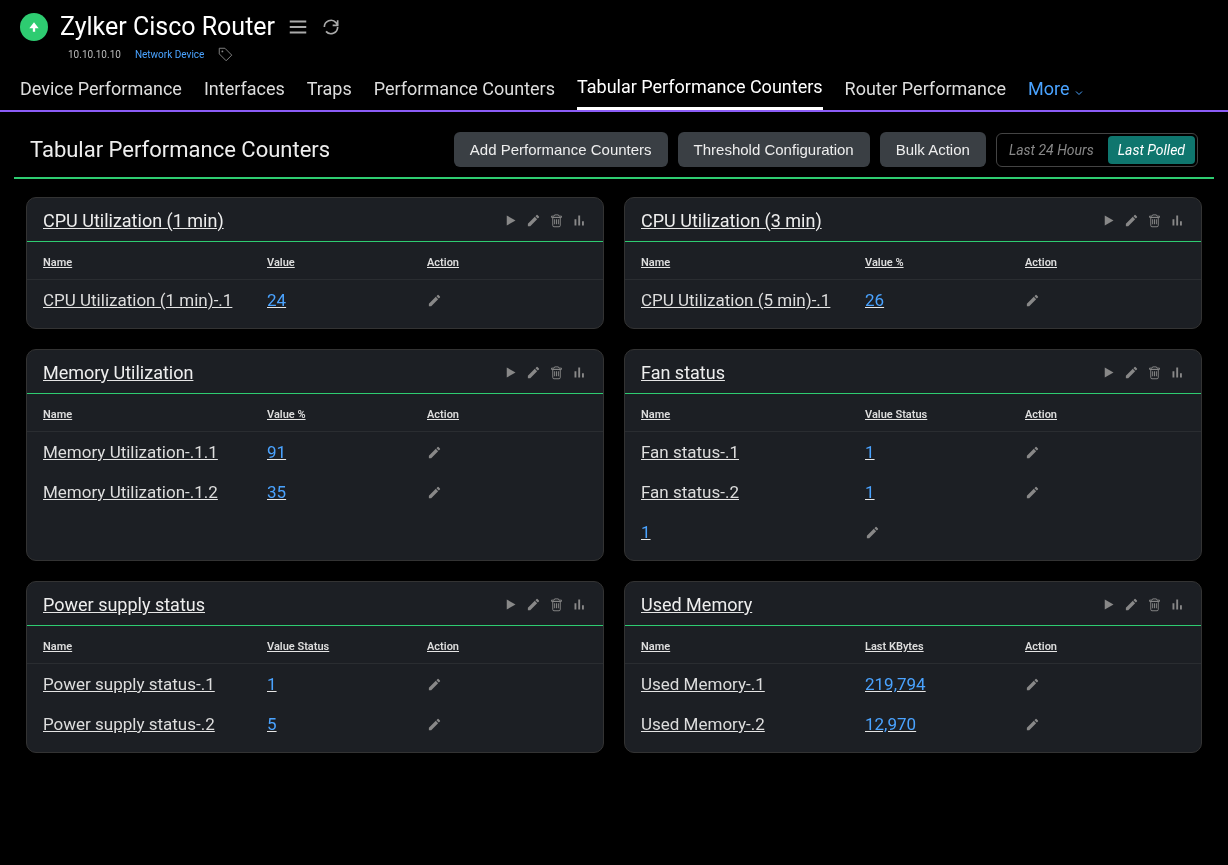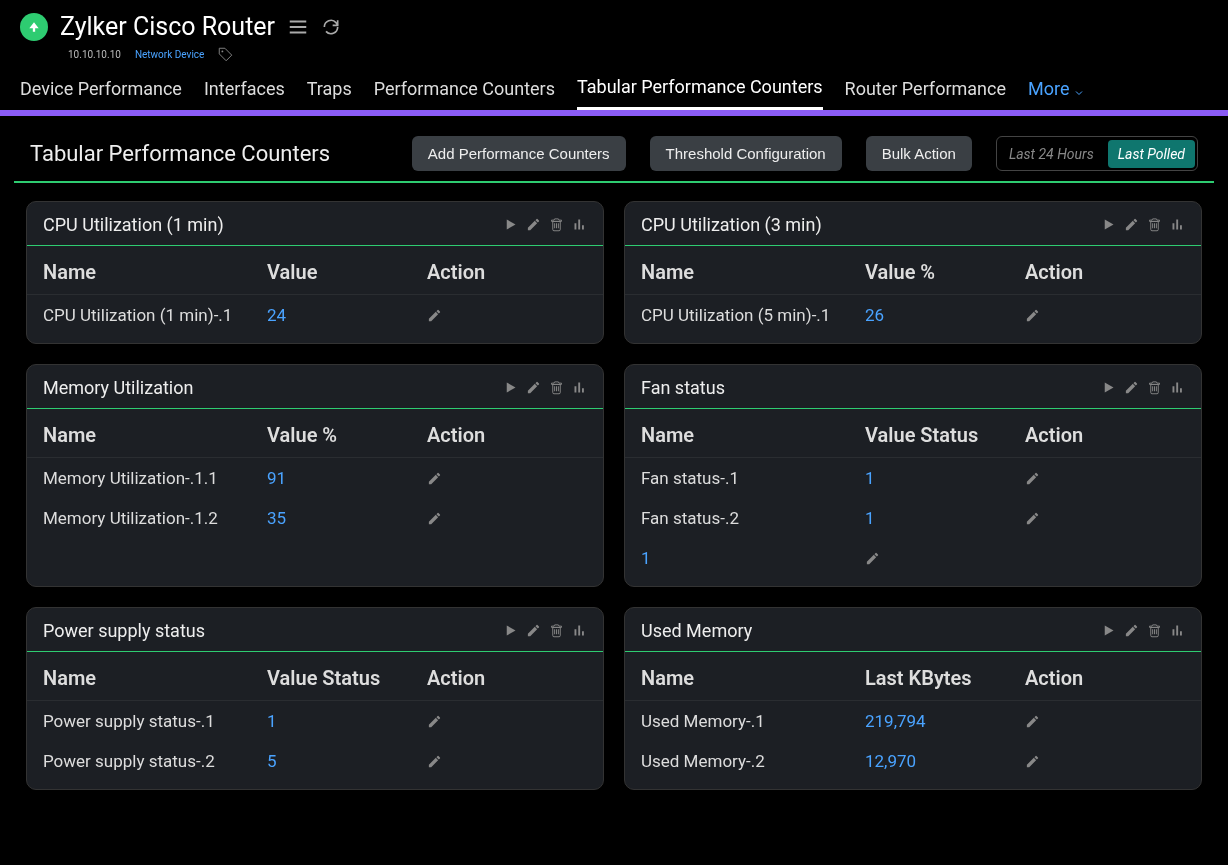"Device Performance" .tabs { border-bottom: 6px solid #8b5cf6 -> 2px solid #8b5cf6 }
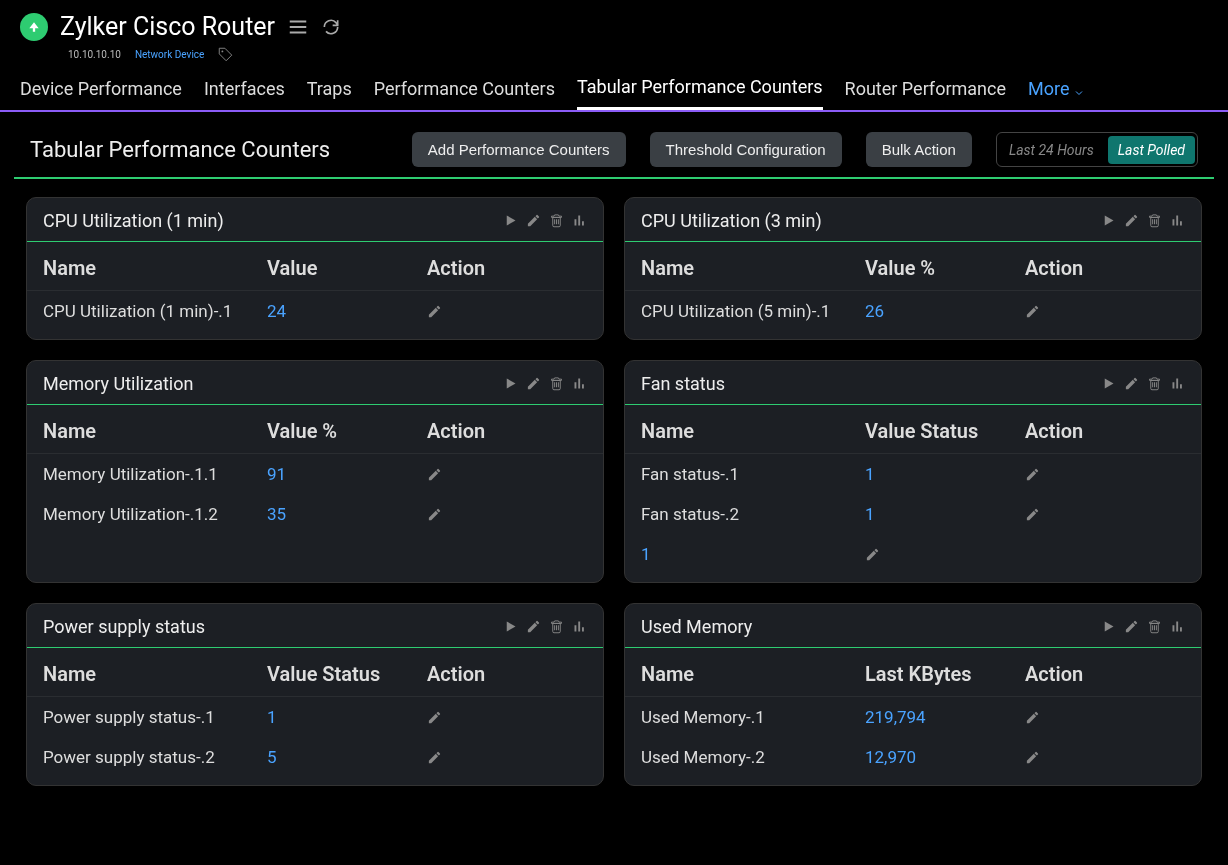"Add Performance Counters" .btn-row { align-items: none -> center; gap: 24px -> 10px }
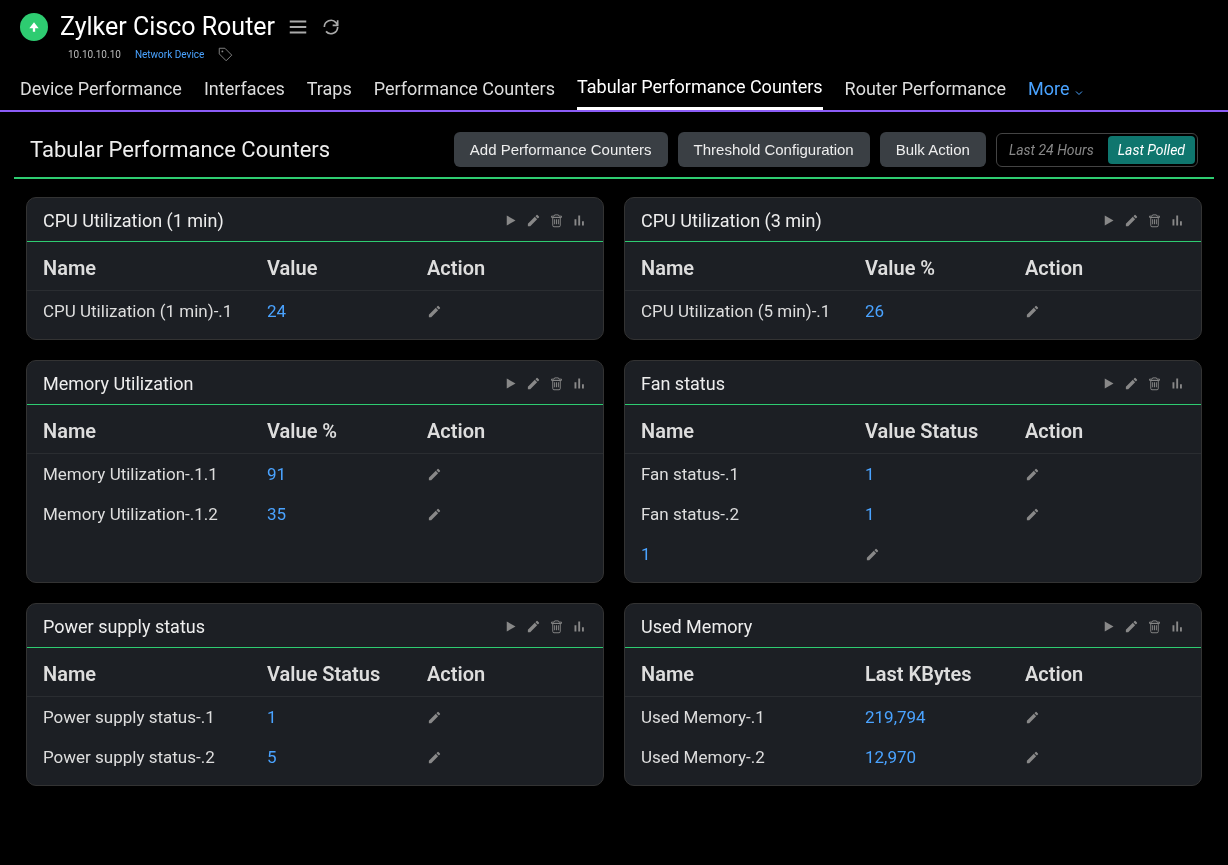"CPU Utilization (1 min)" .grid { text-decoration: none -> underline }
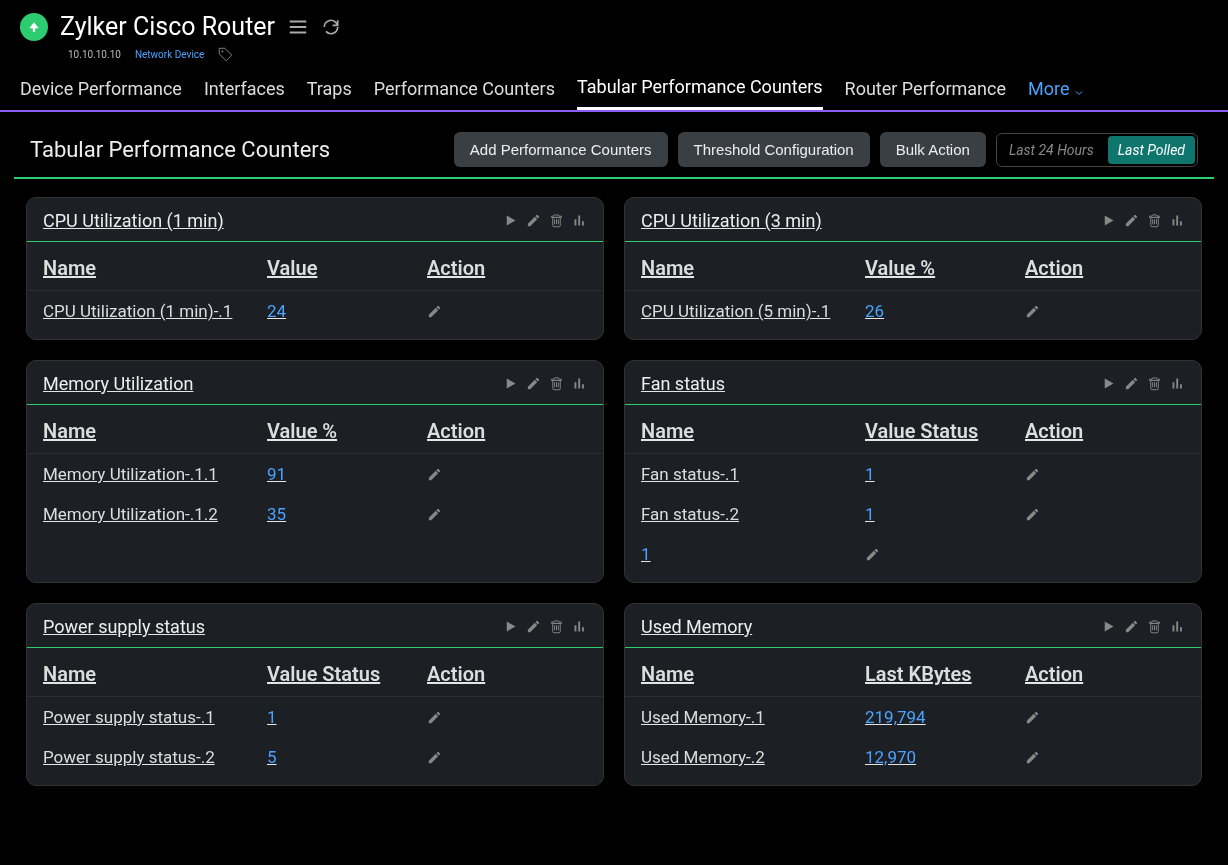"Name" .thead { font-size: 20px -> 11px }
